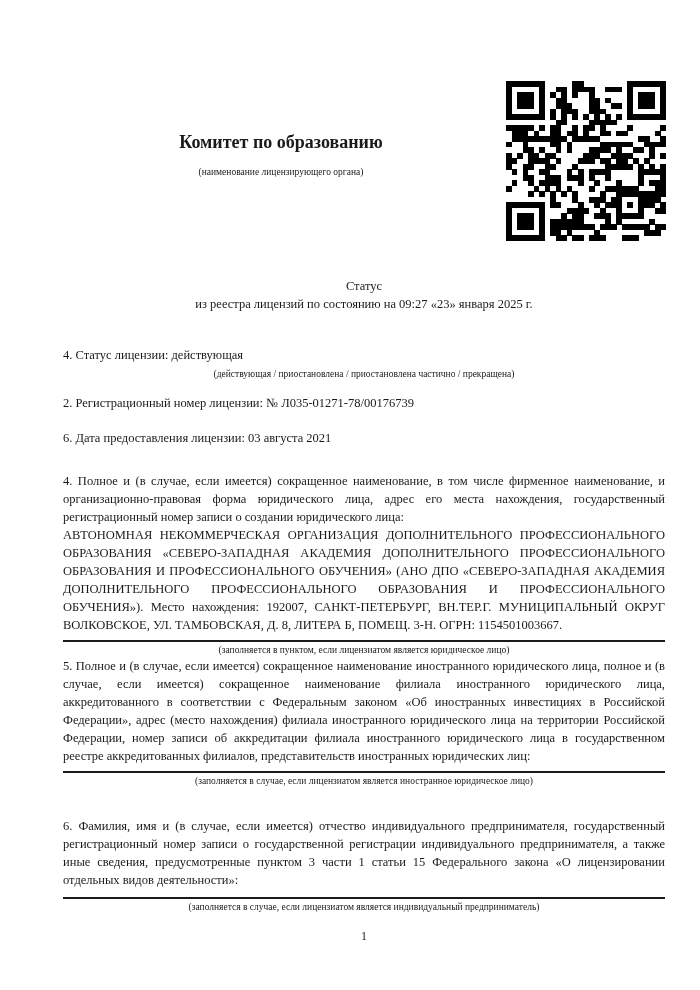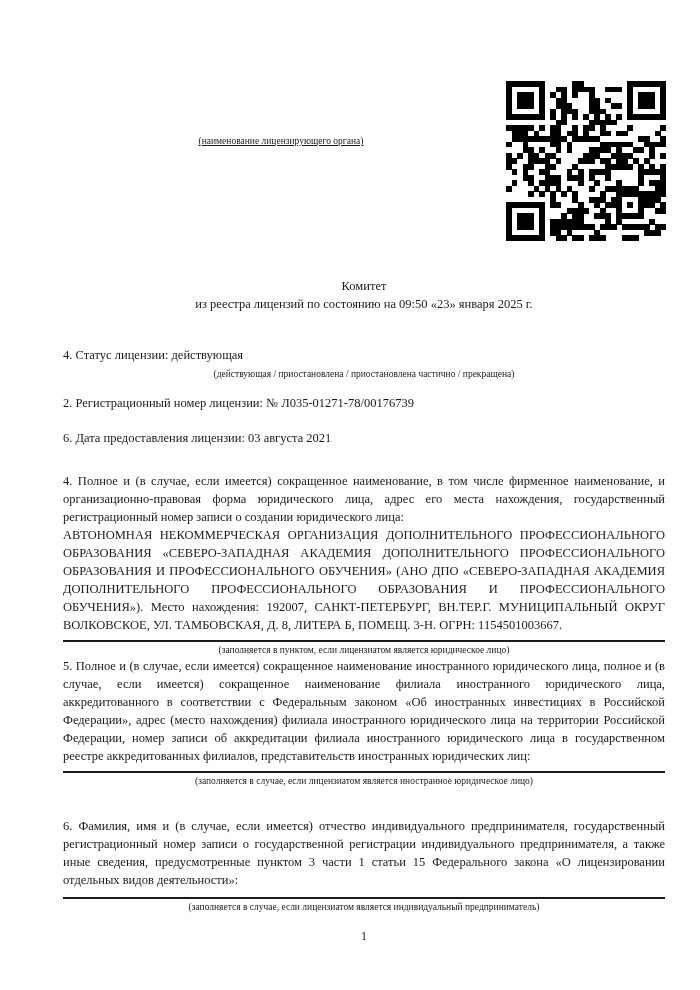"Комитет по образованию" div.authority-name { html: none -> <div>Комитет по образованию</div> }
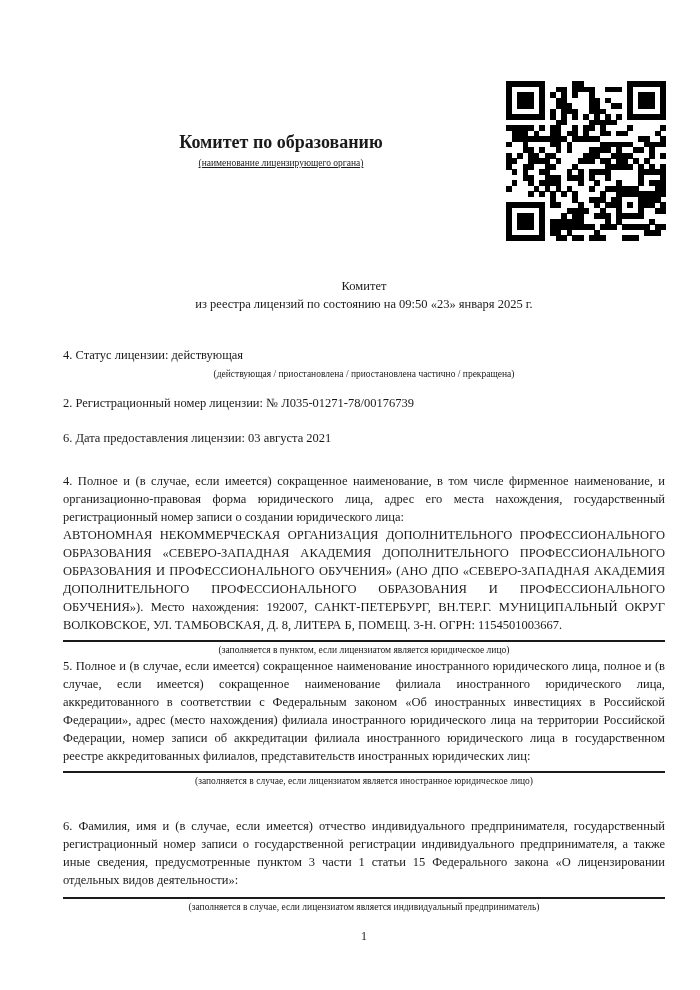"(наименование лицензирующего органа)" .authority-caption { margin-top: 5px -> 14px; text-decoration: underline -> none }
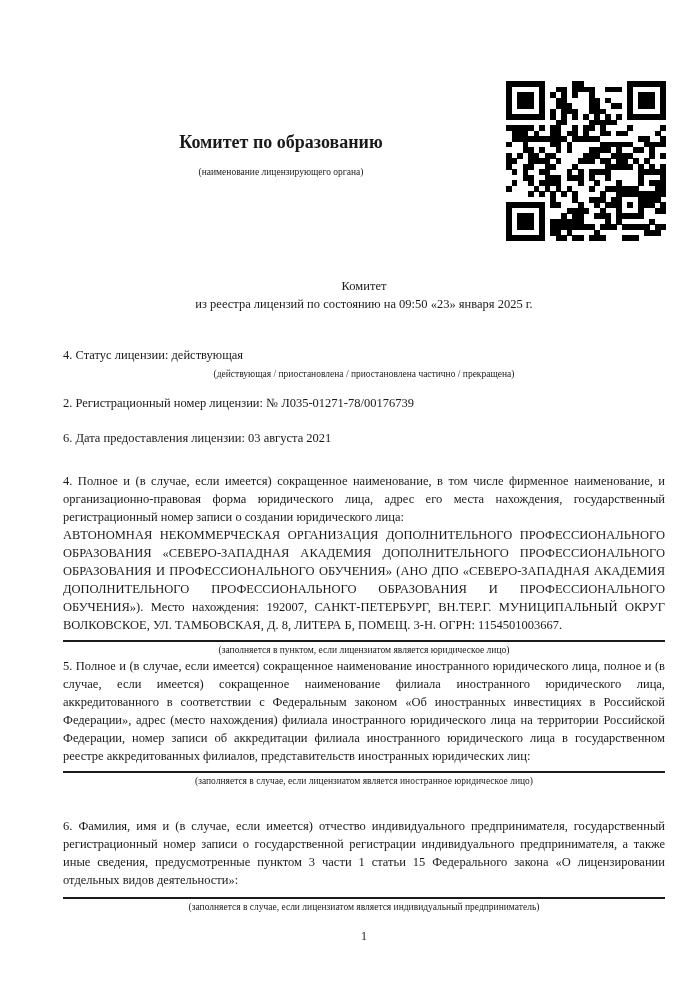"Комитет" div { text: Комитет -> Статус }
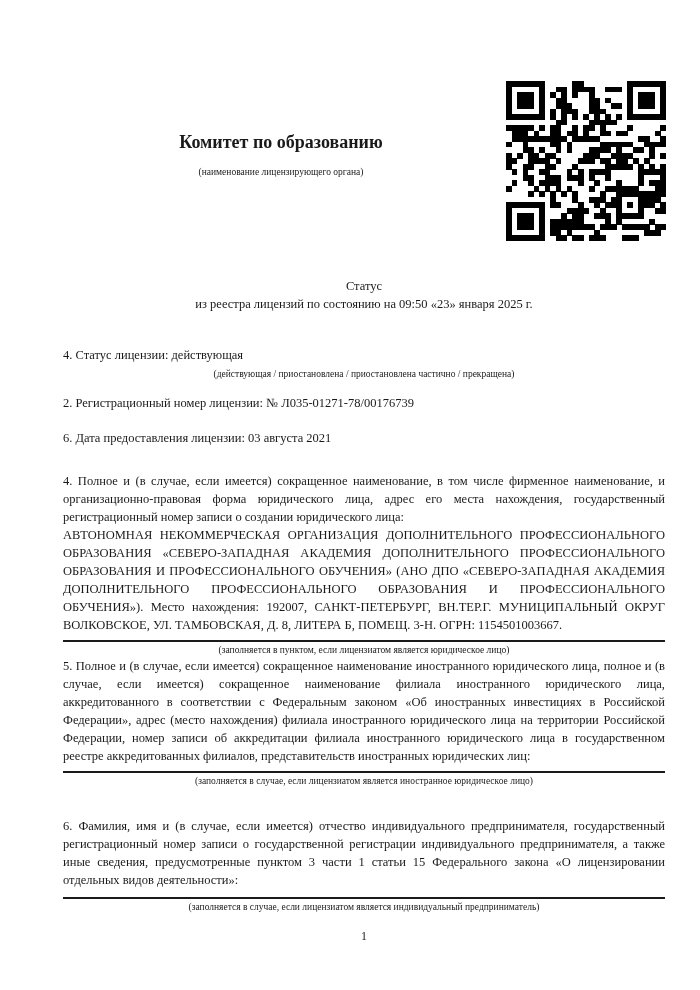"из реестра лицензий по состоянию" div { text: 09:50 -> 09:27 }
